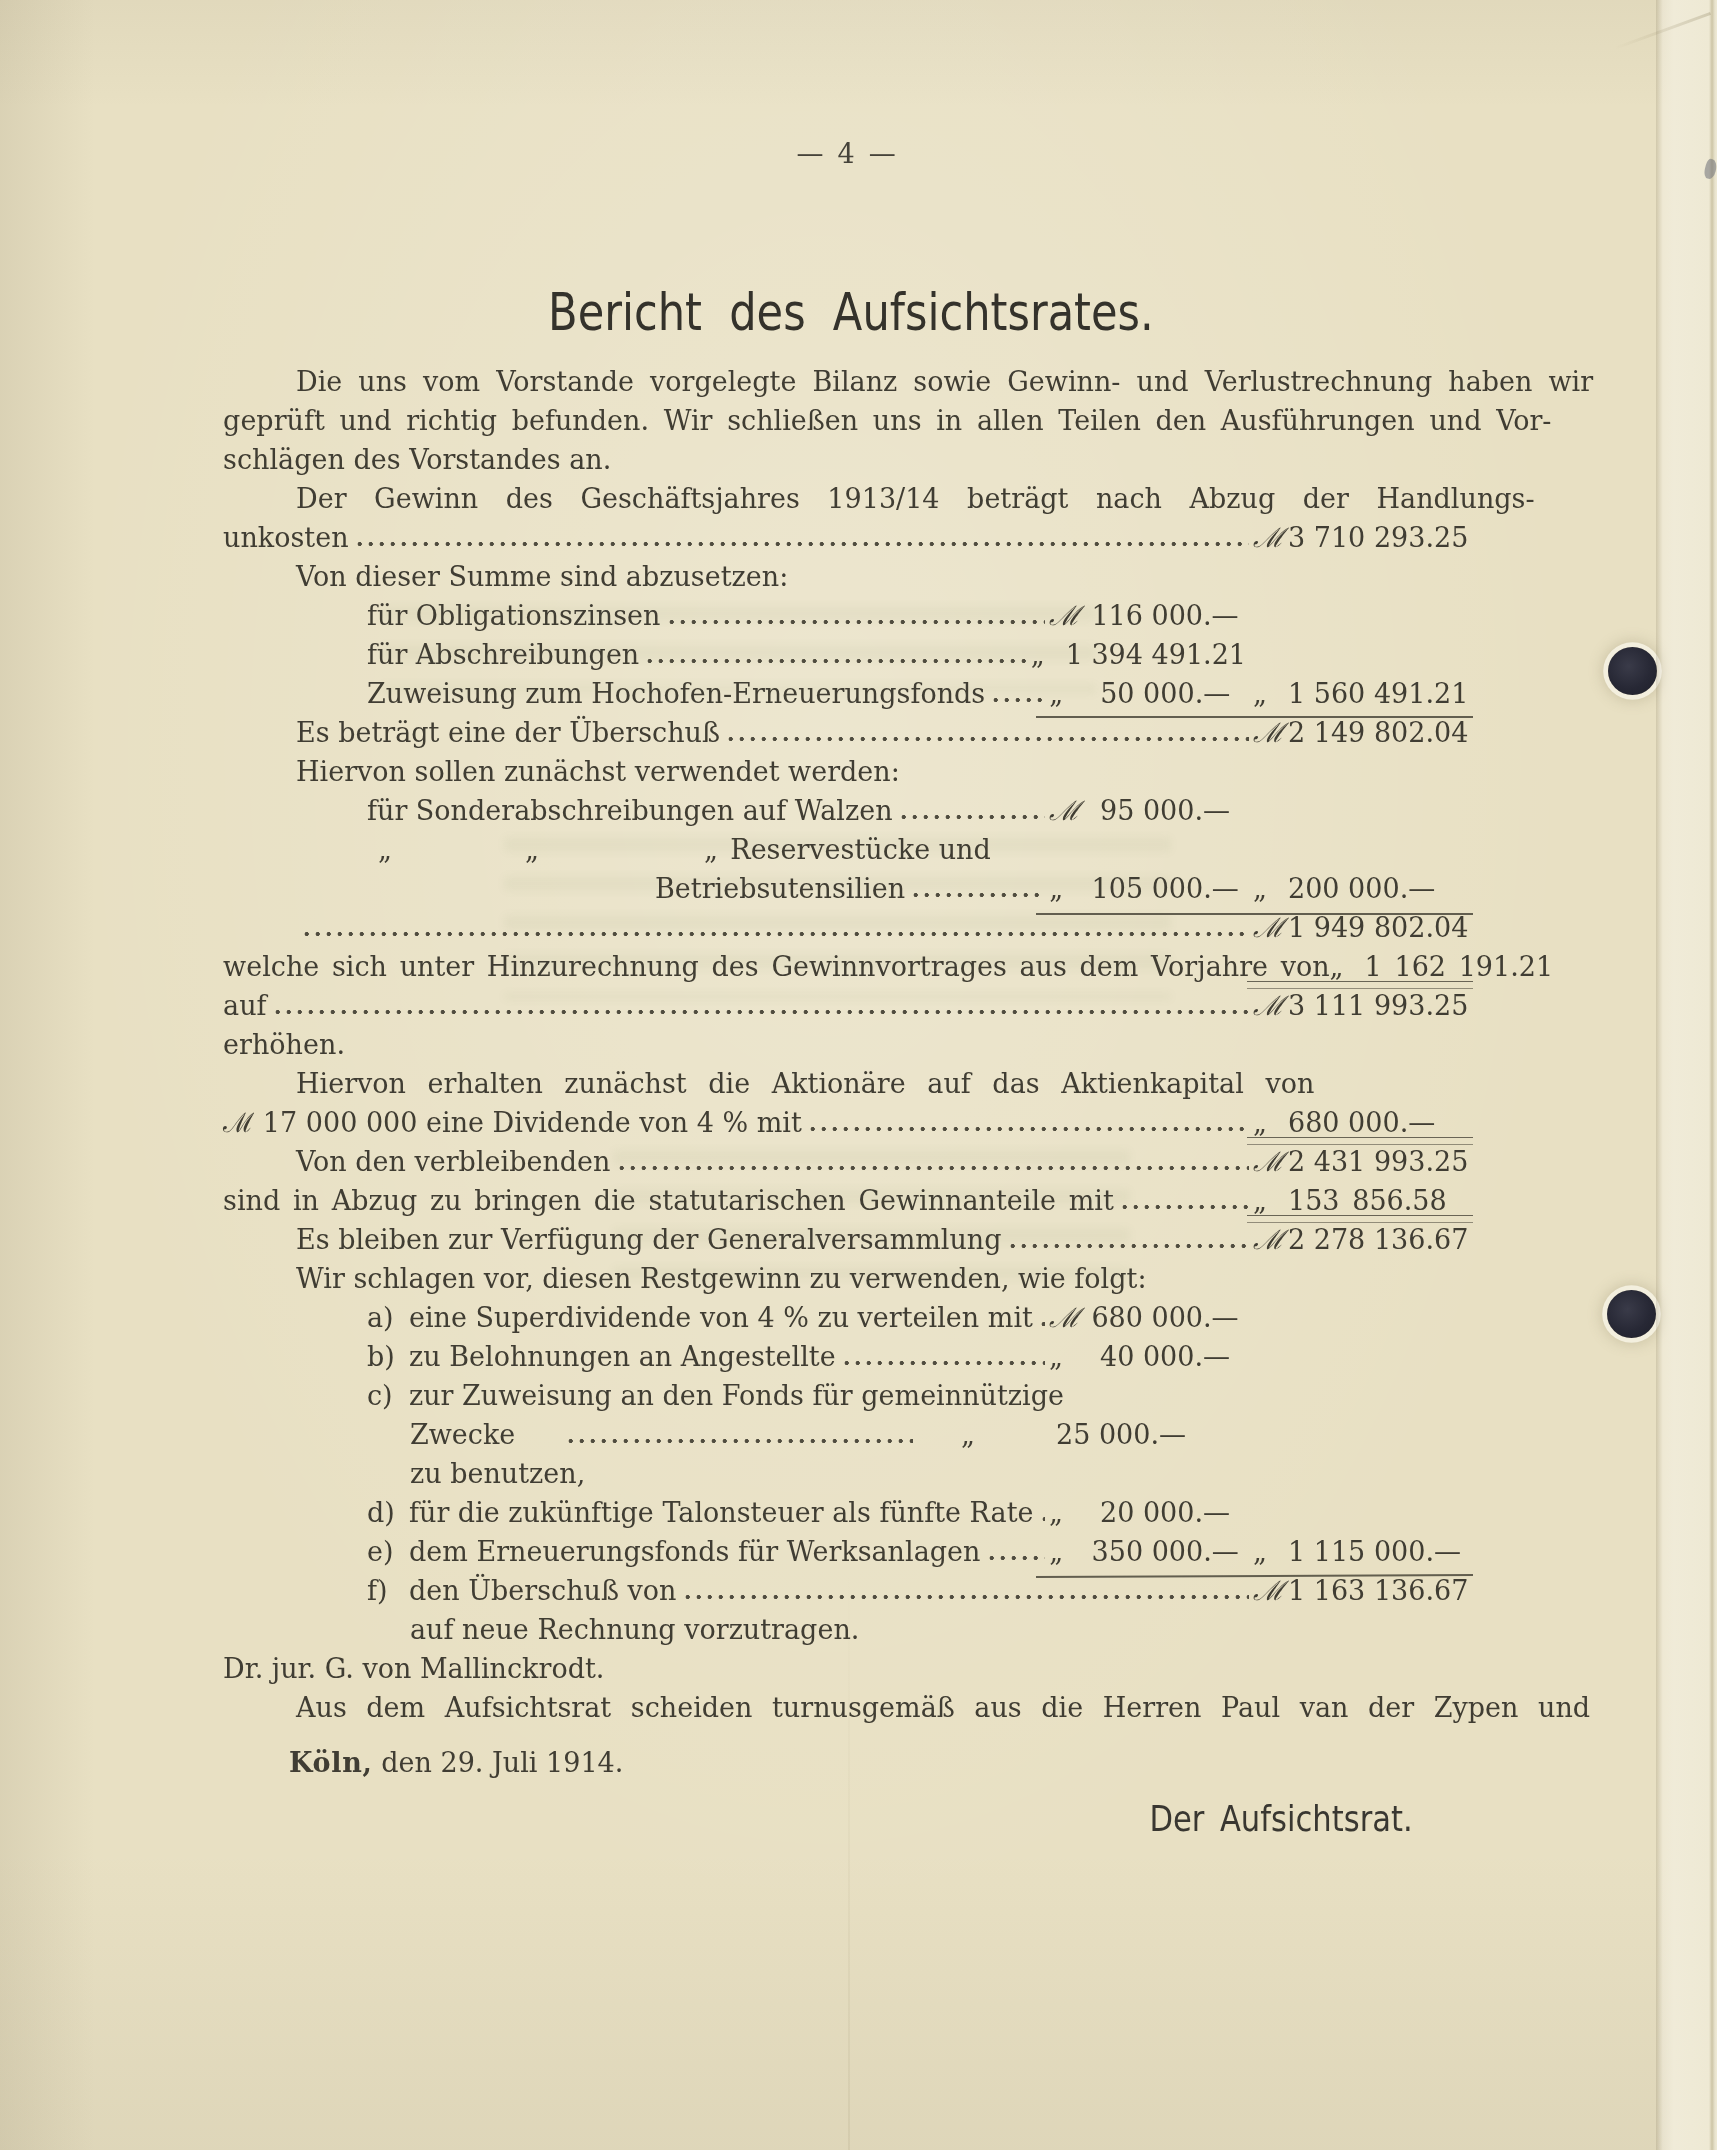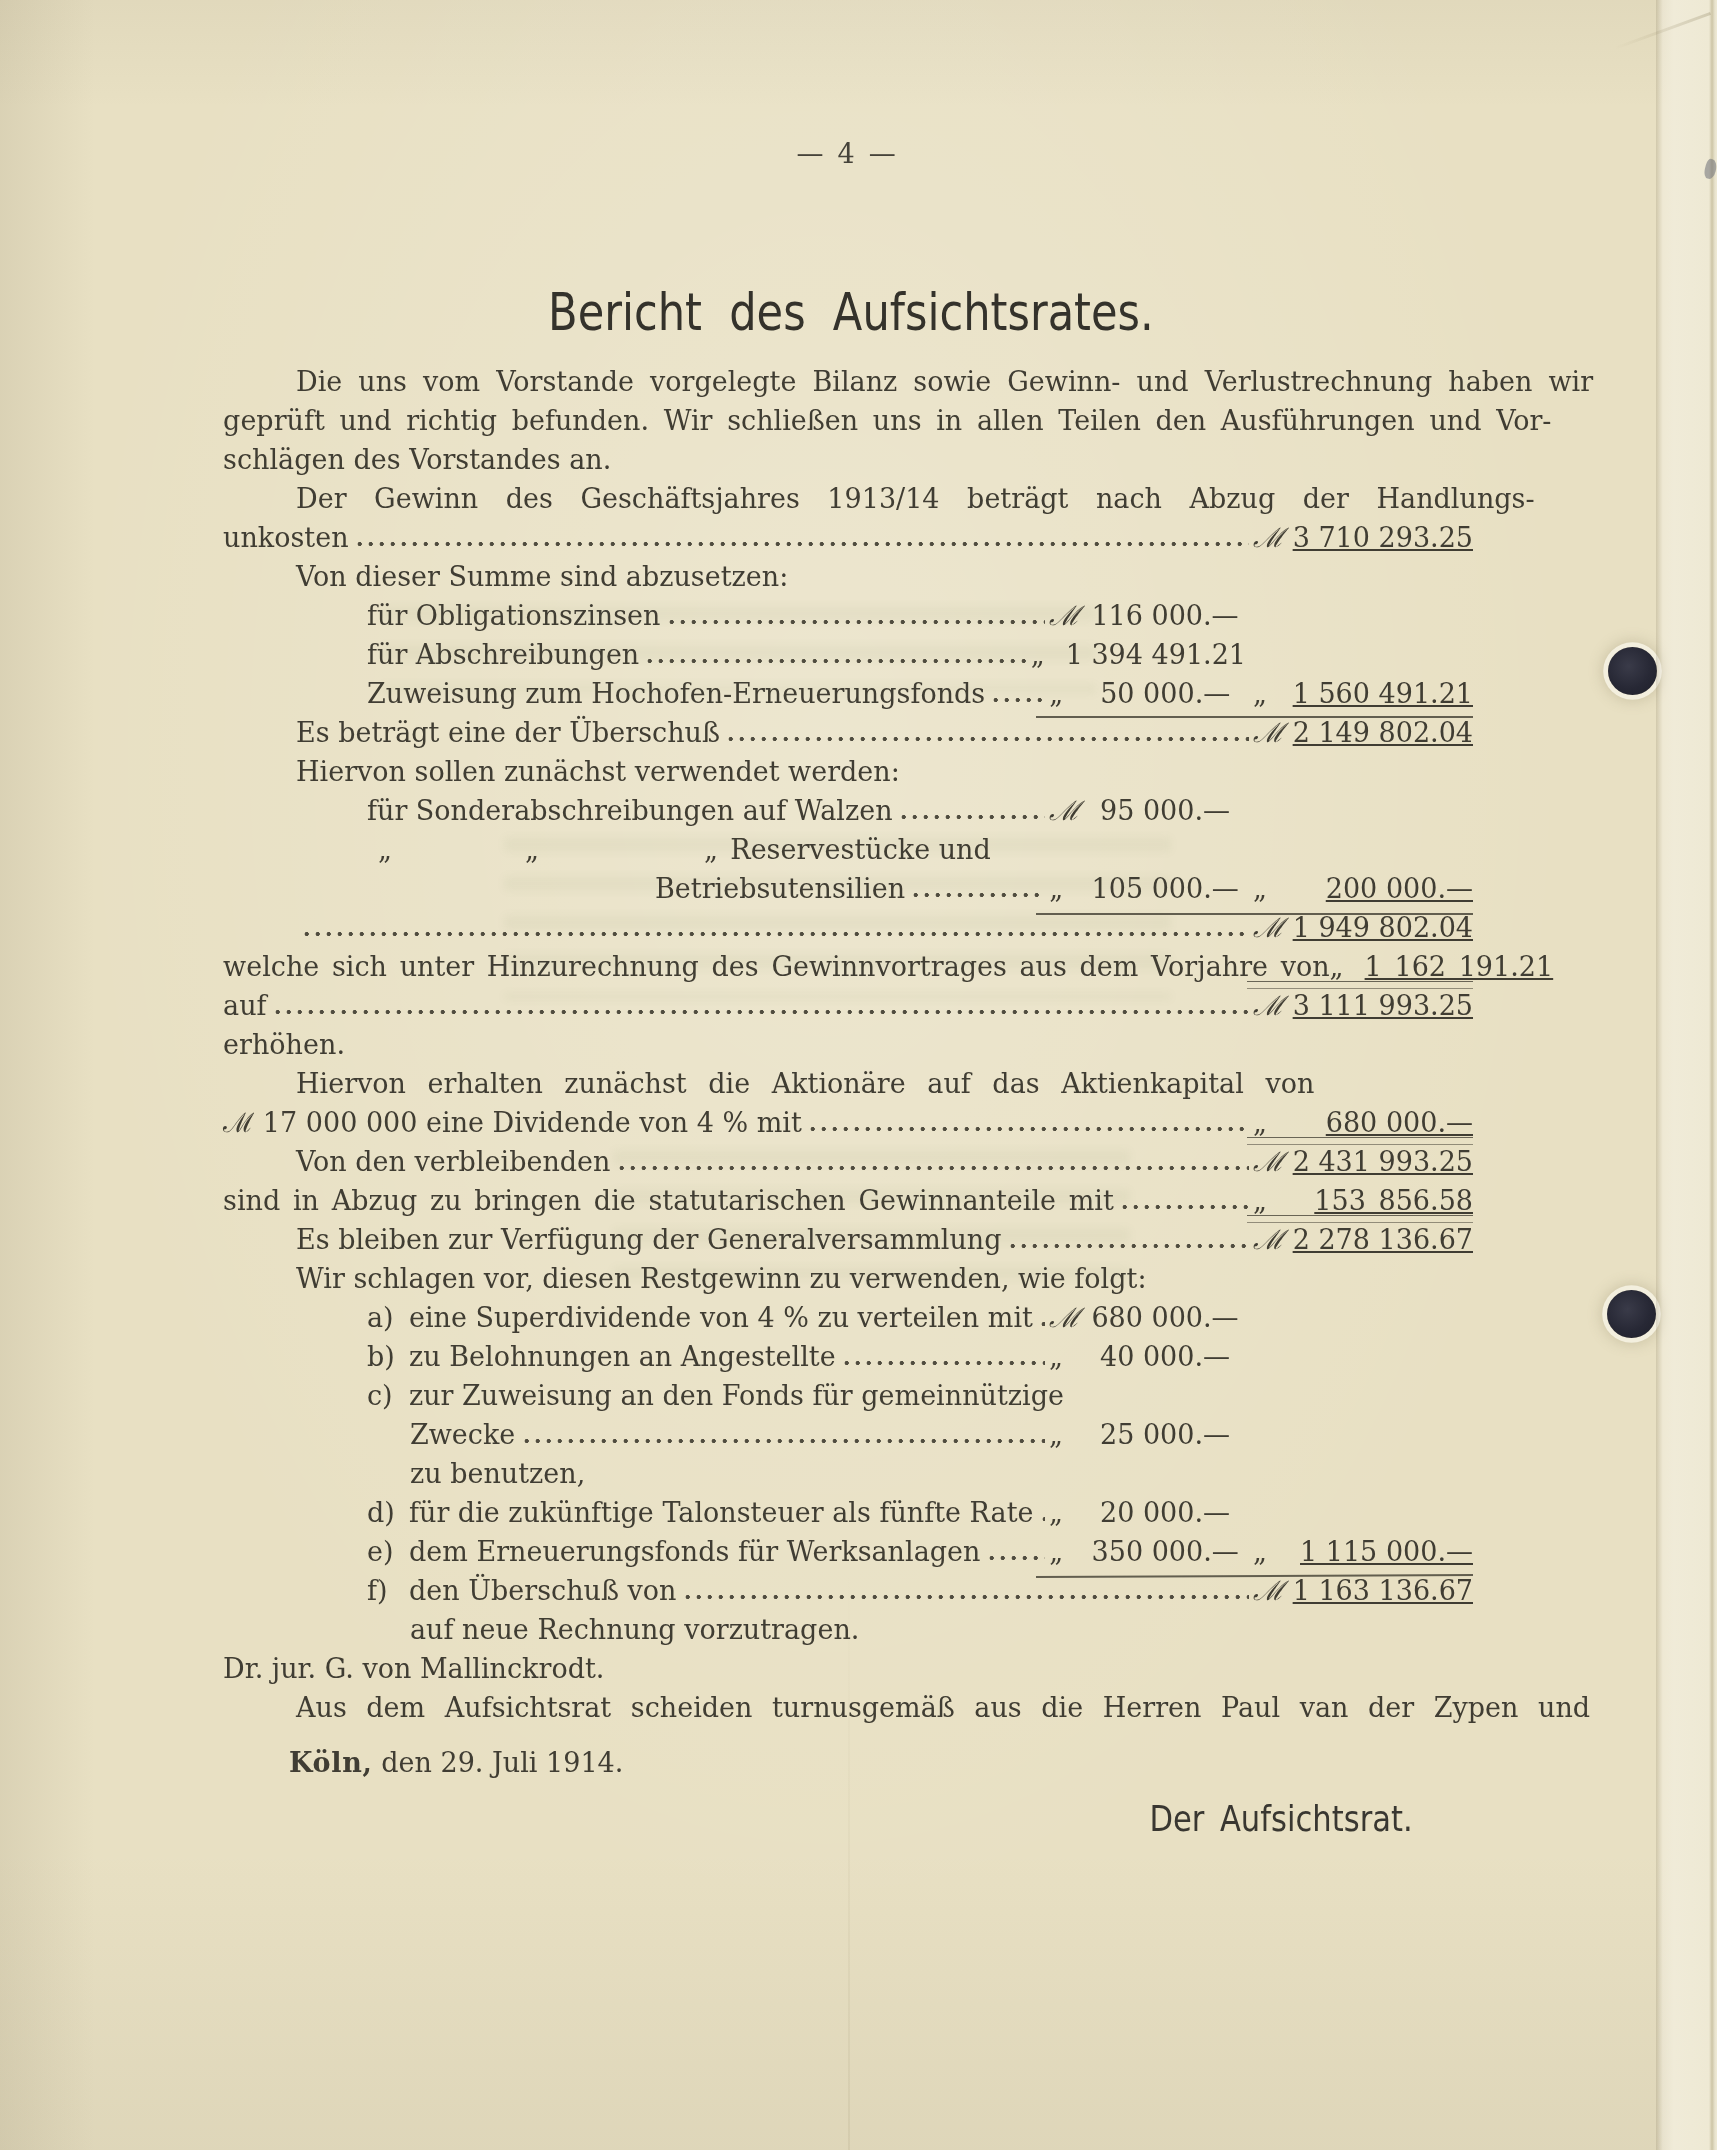"3 710 293.25" .a2 { text-align: right -> left; text-decoration: underline -> none }
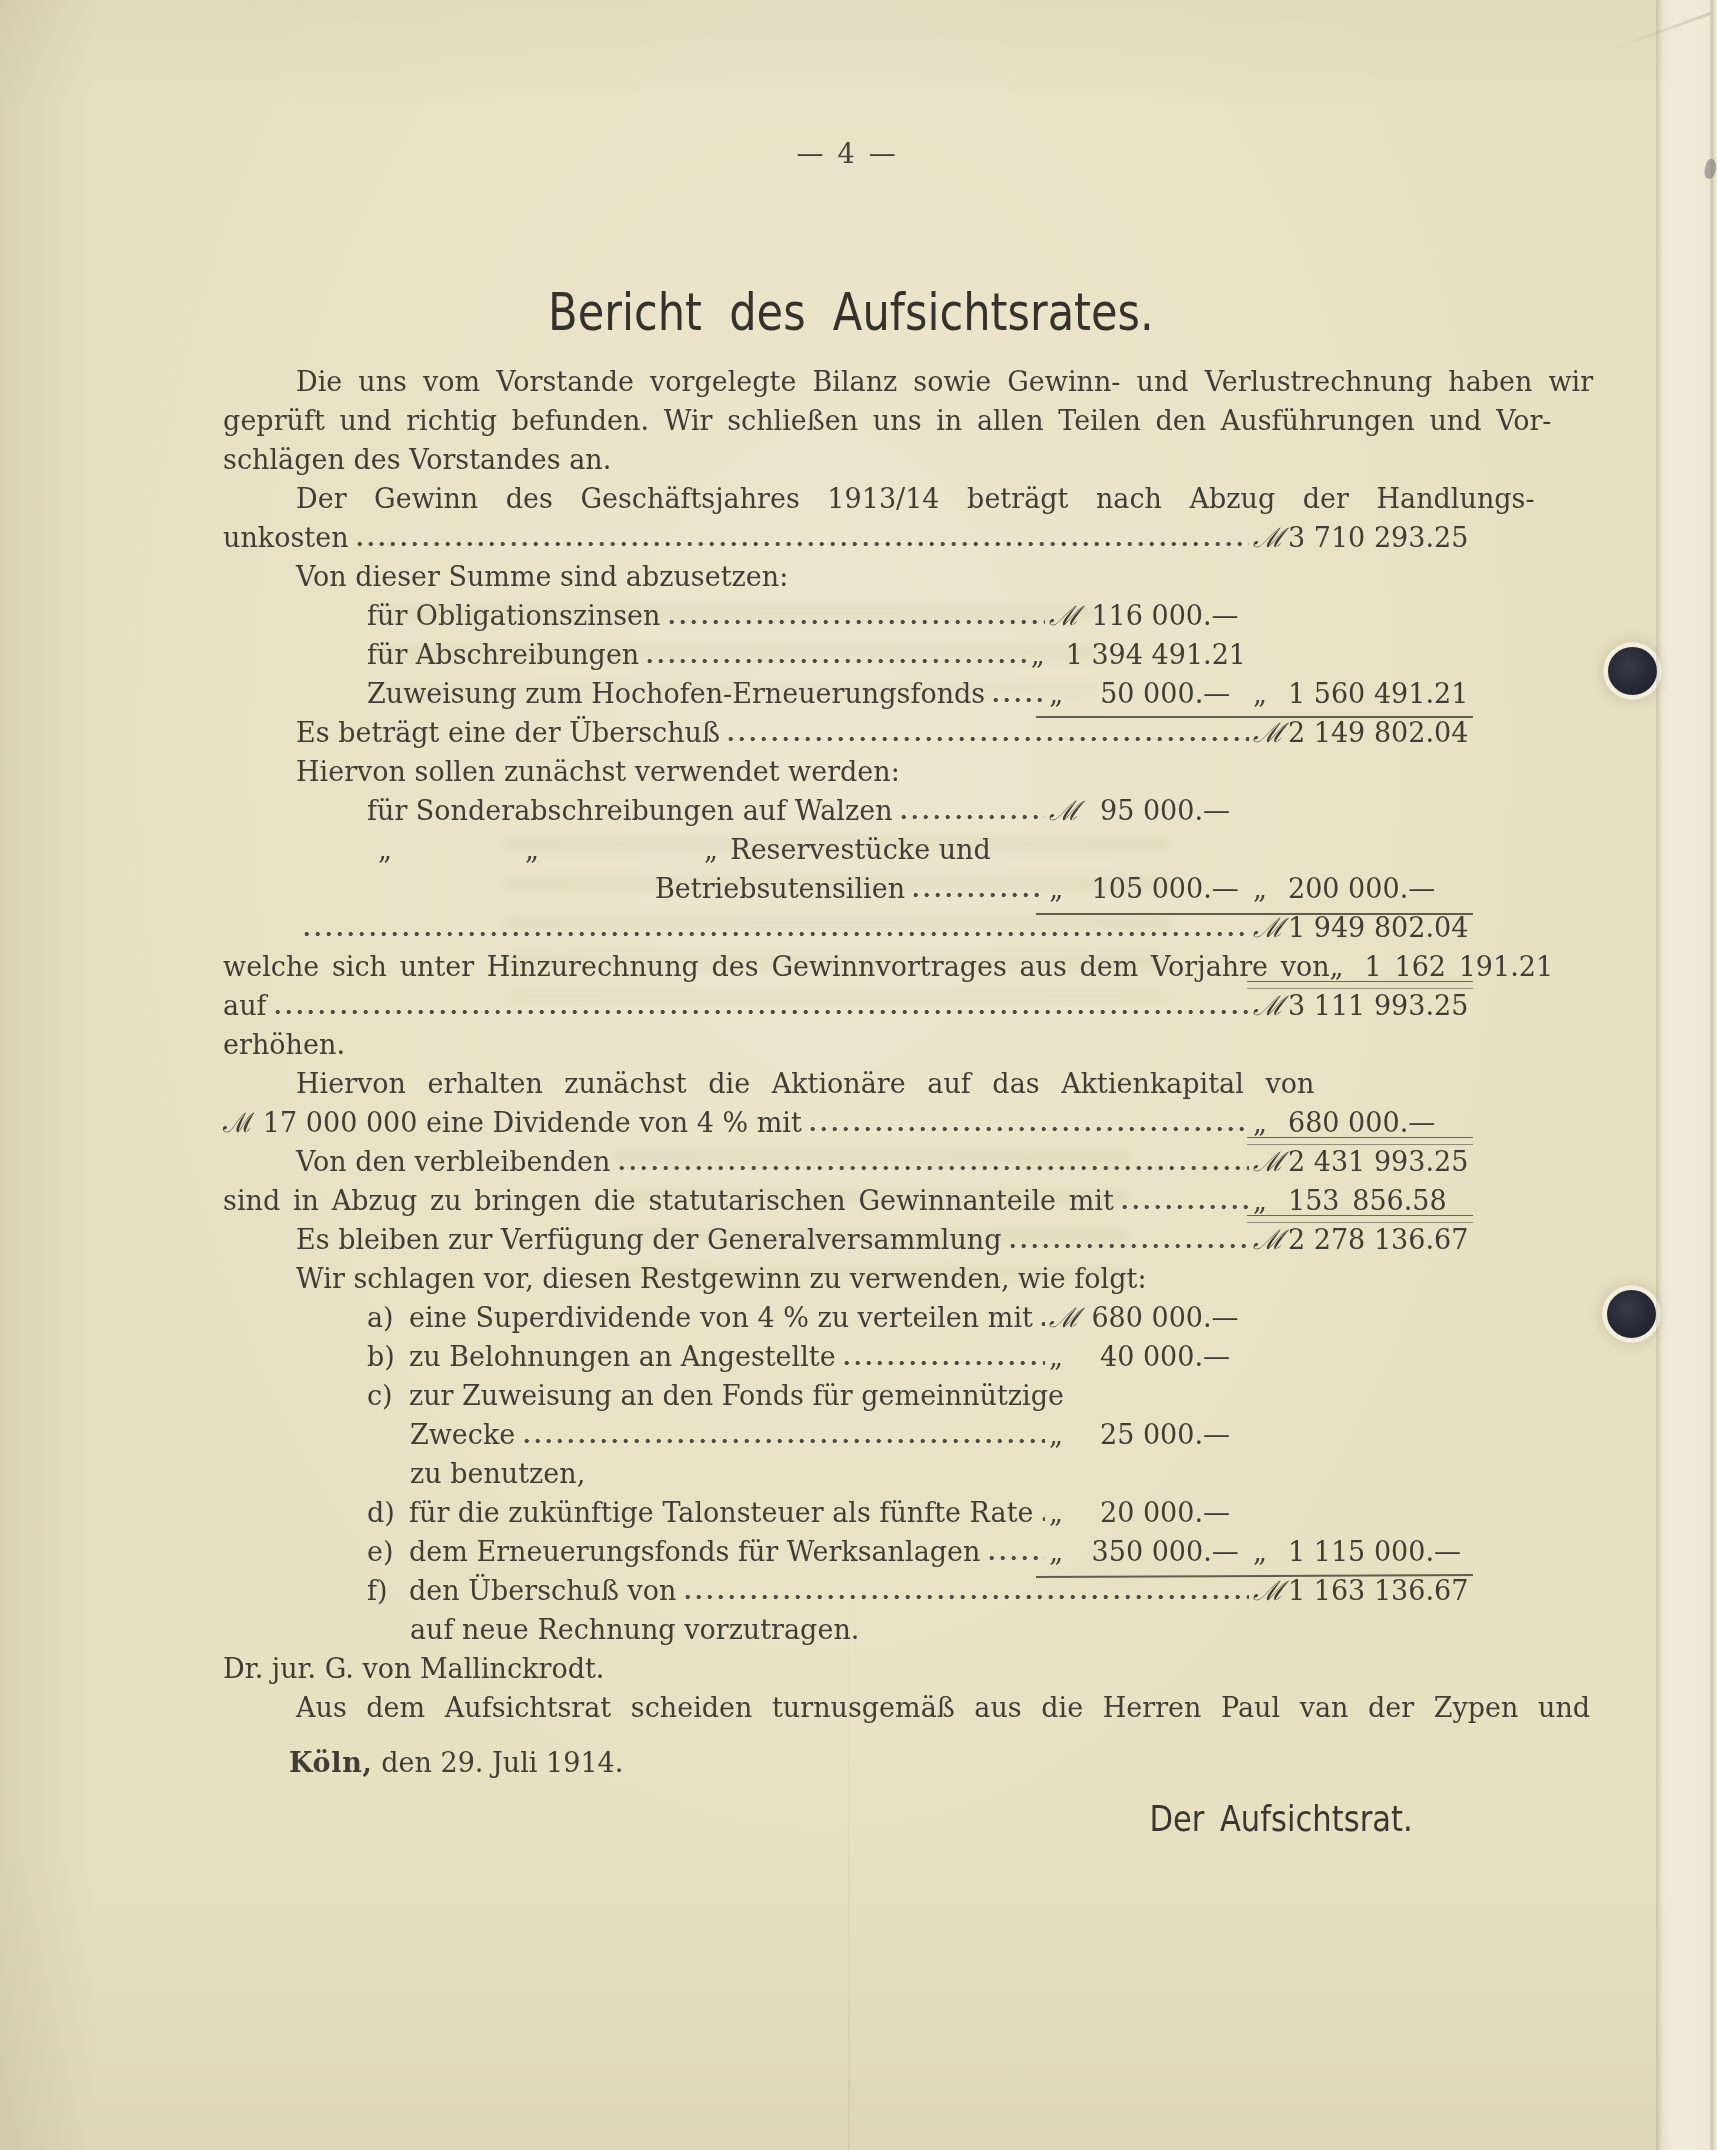"Zwecke" .cont { gap: none -> 44px }
